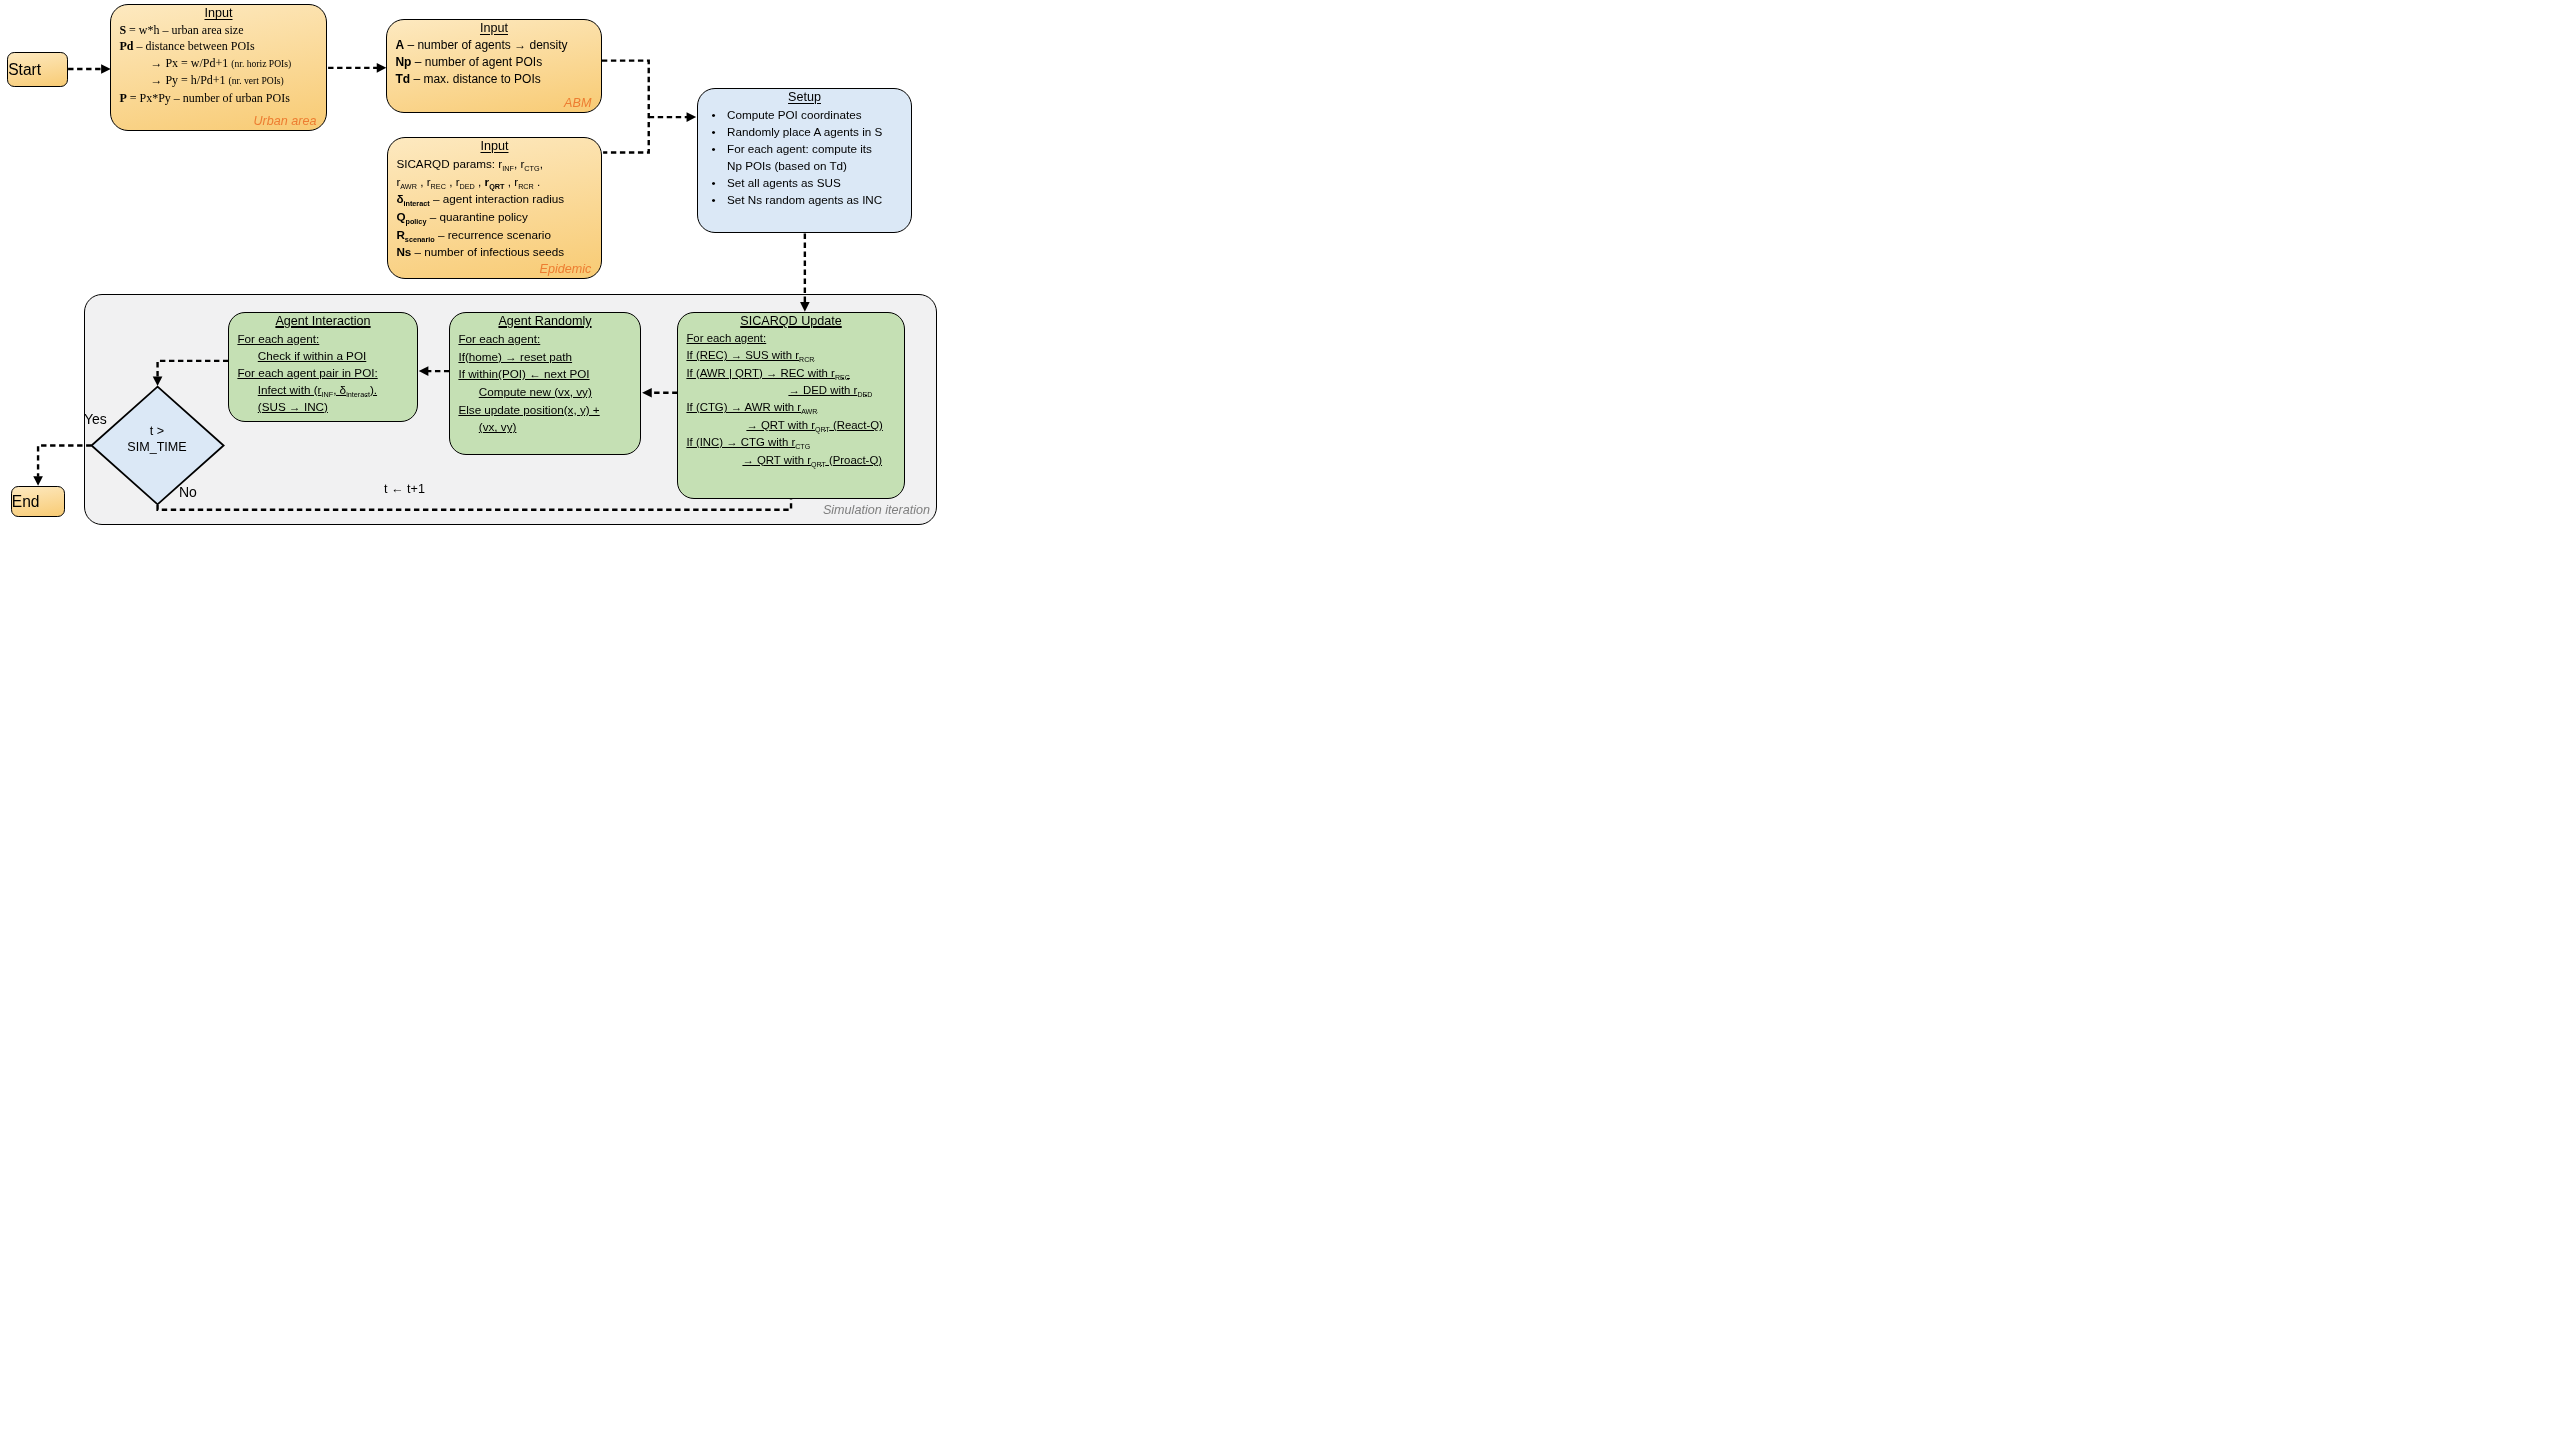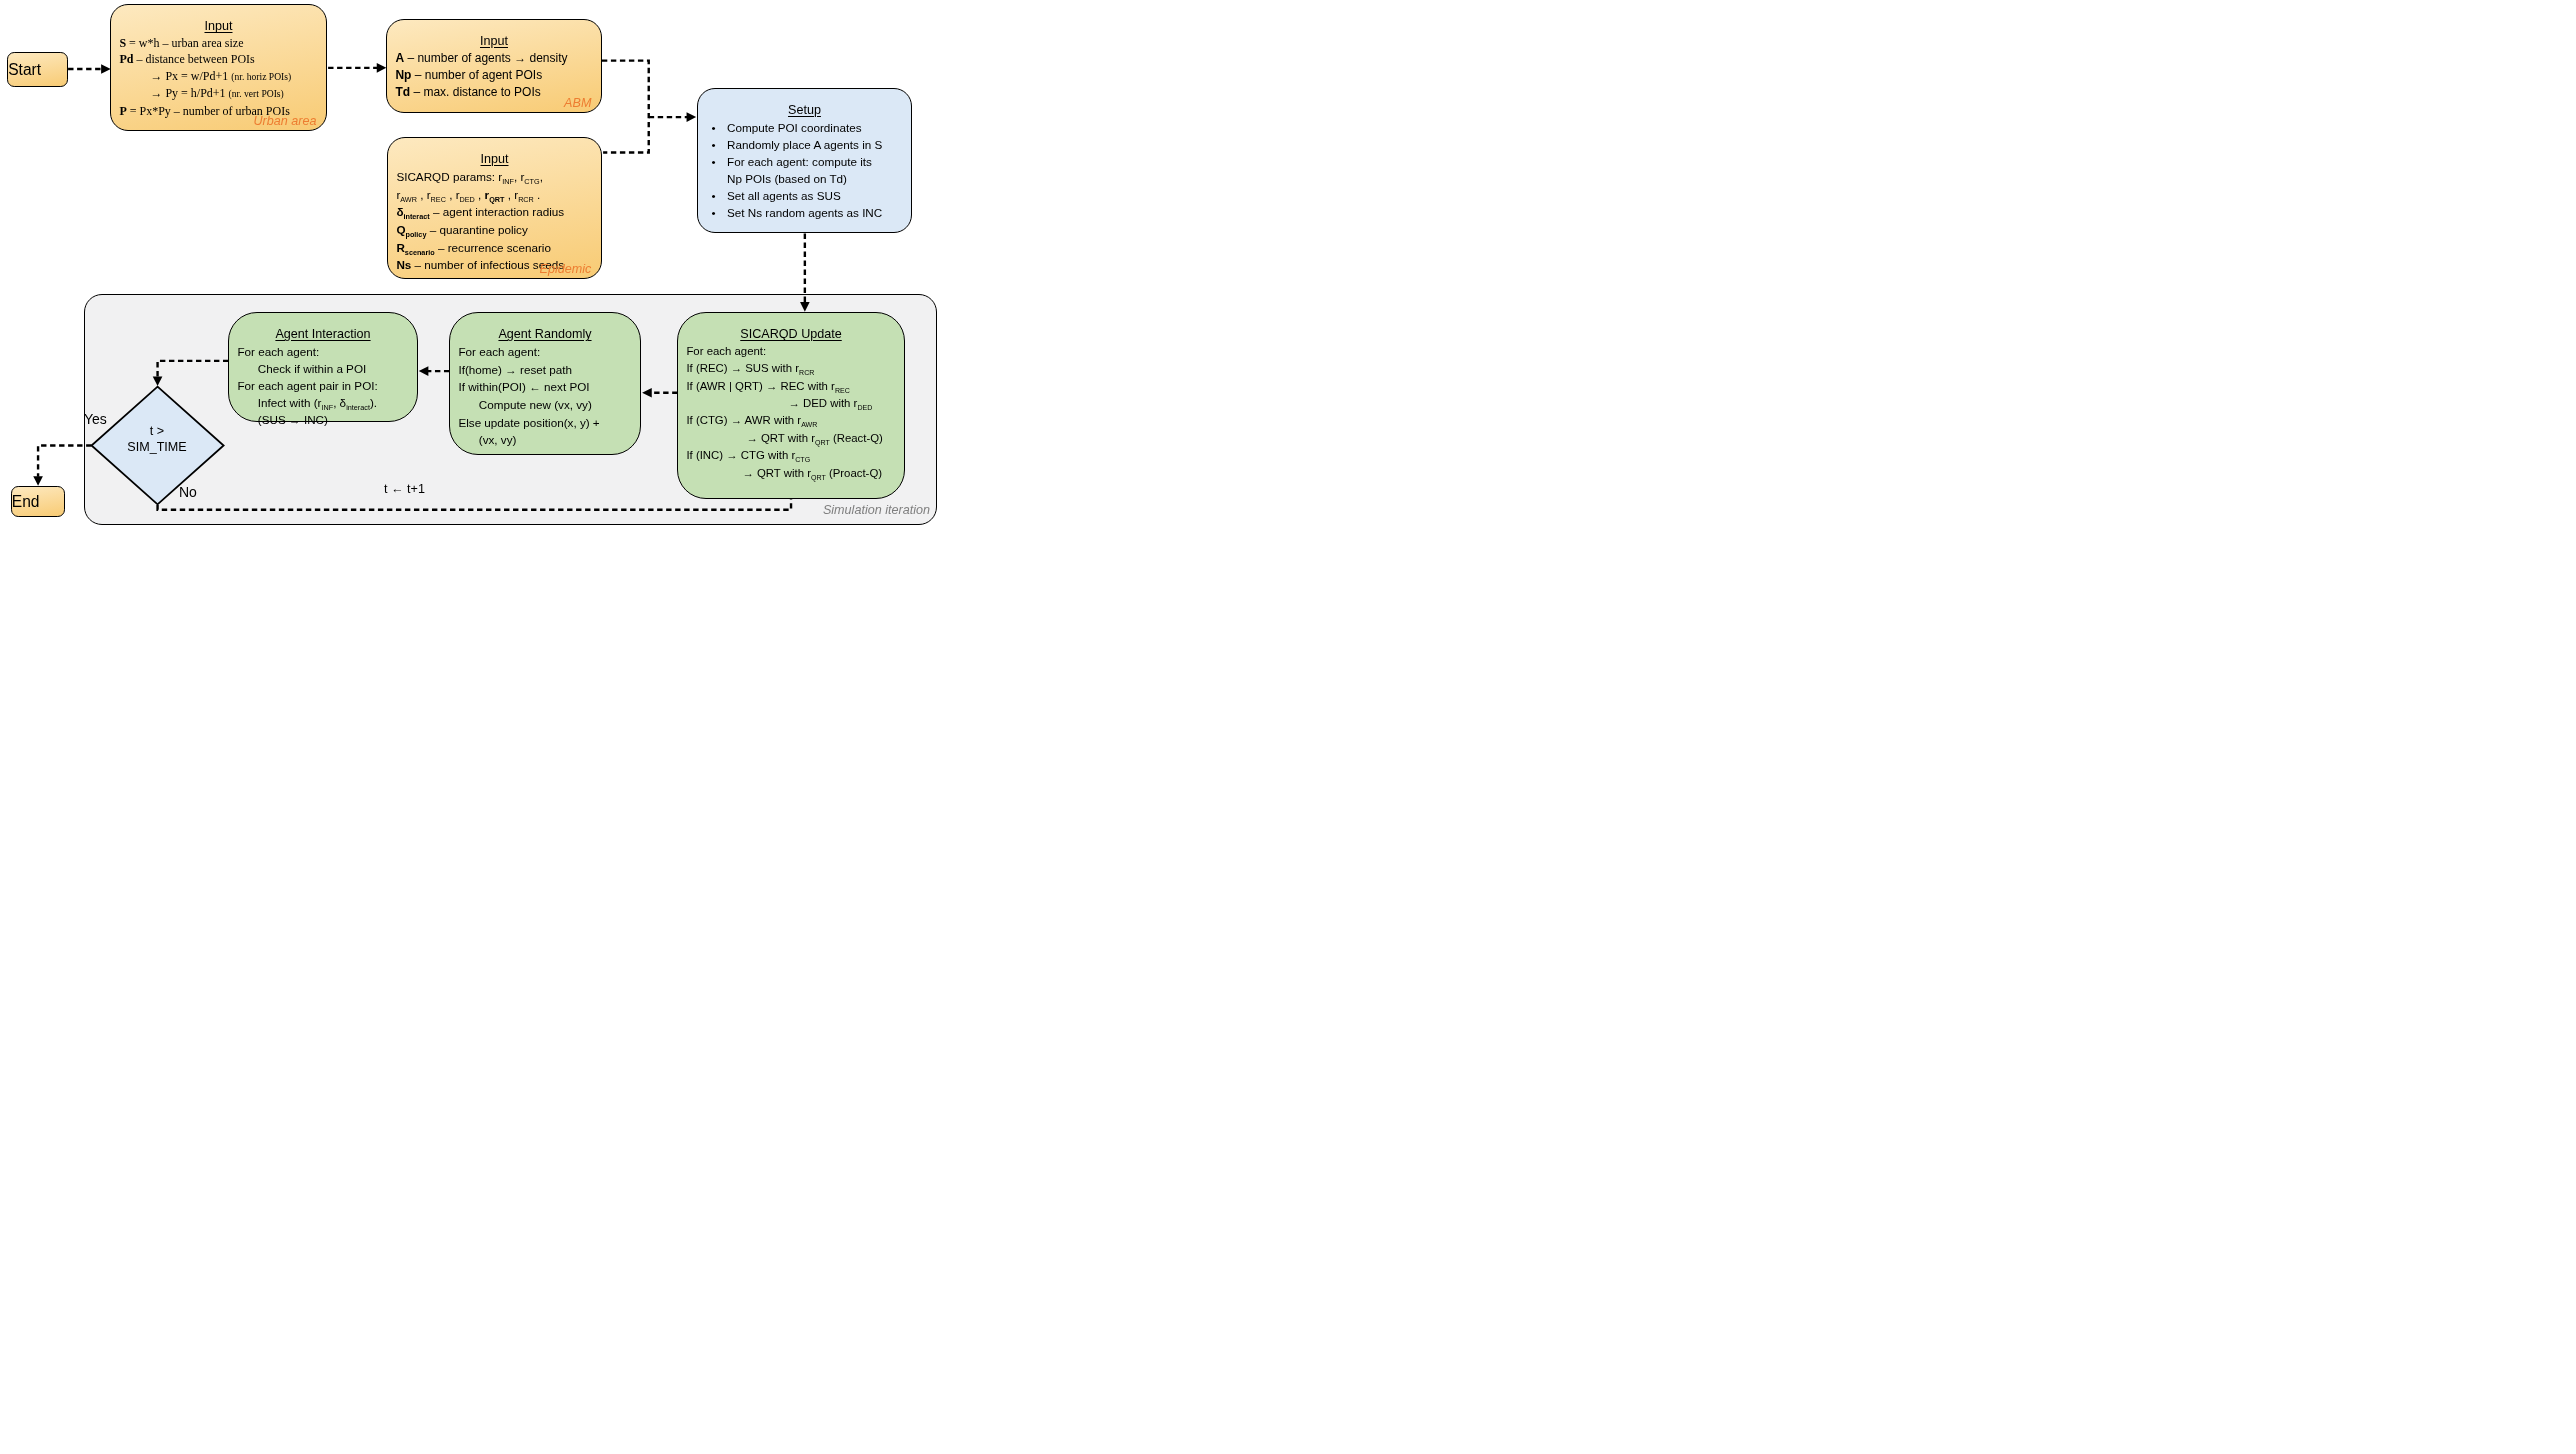"Input" .title { padding-top: 14px -> 1px }
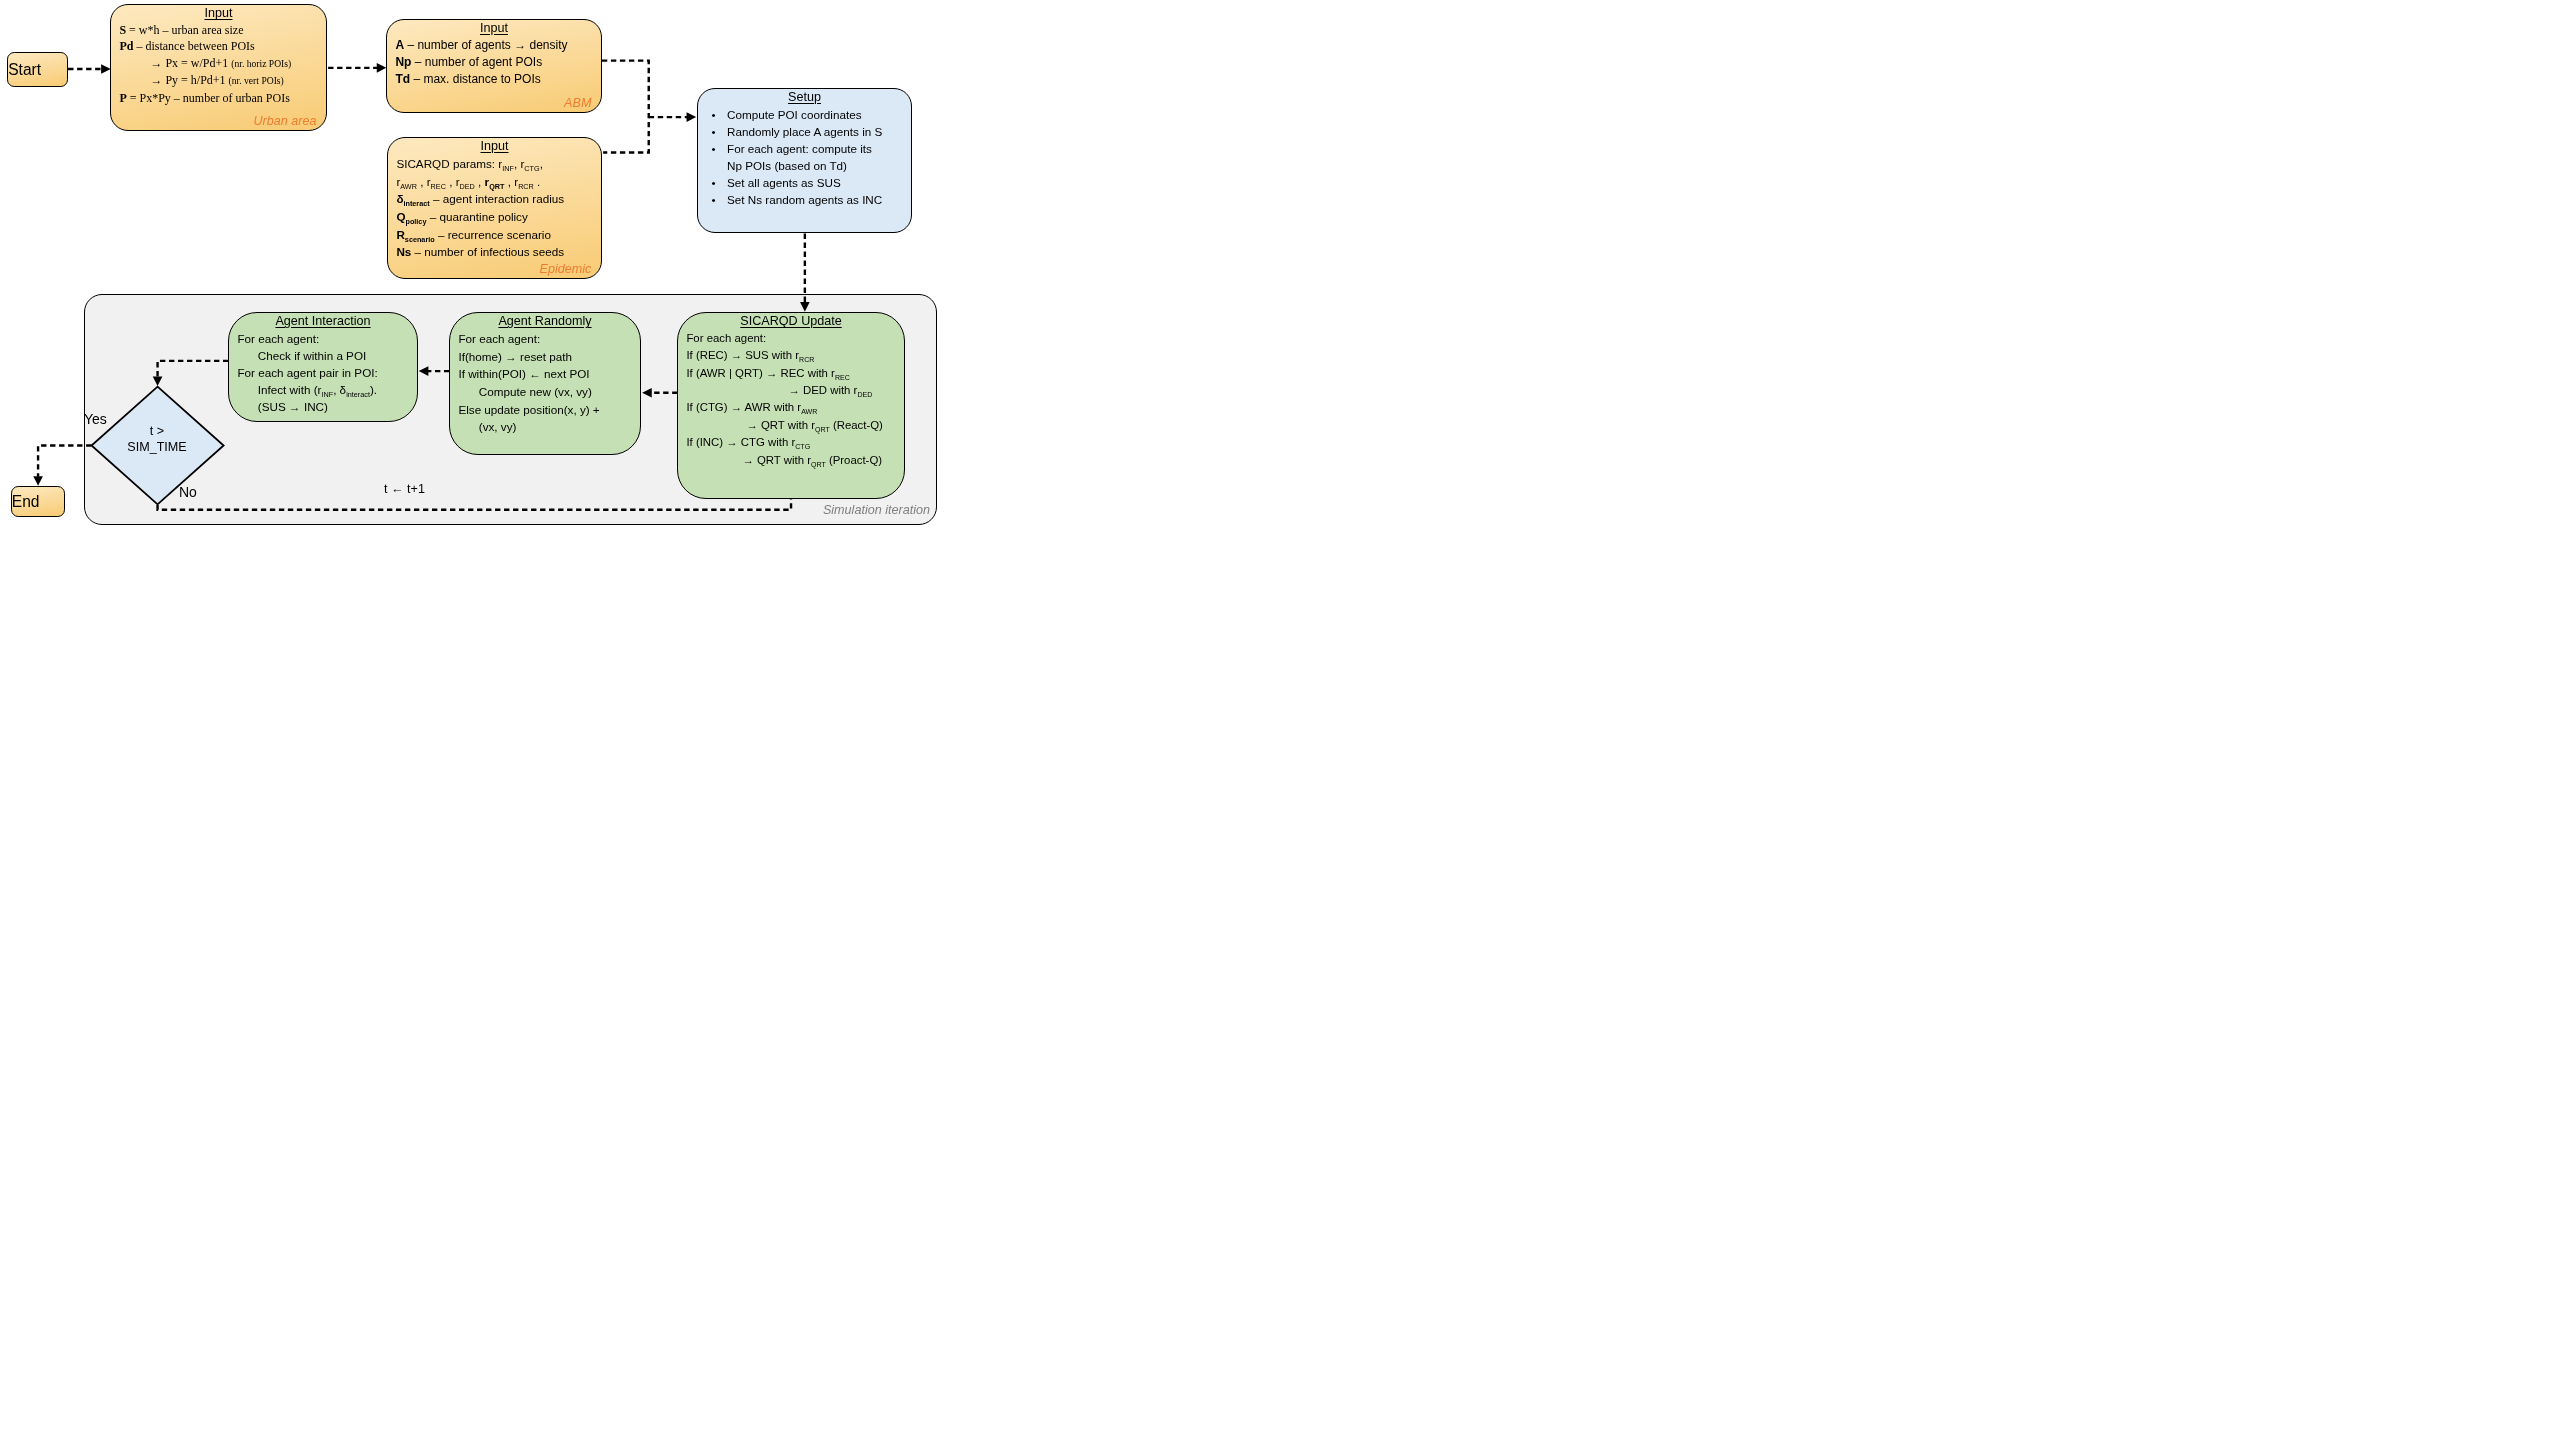"Agent Interaction" .round-md { border-radius: 29px -> 17px; text-decoration: none -> underline }
